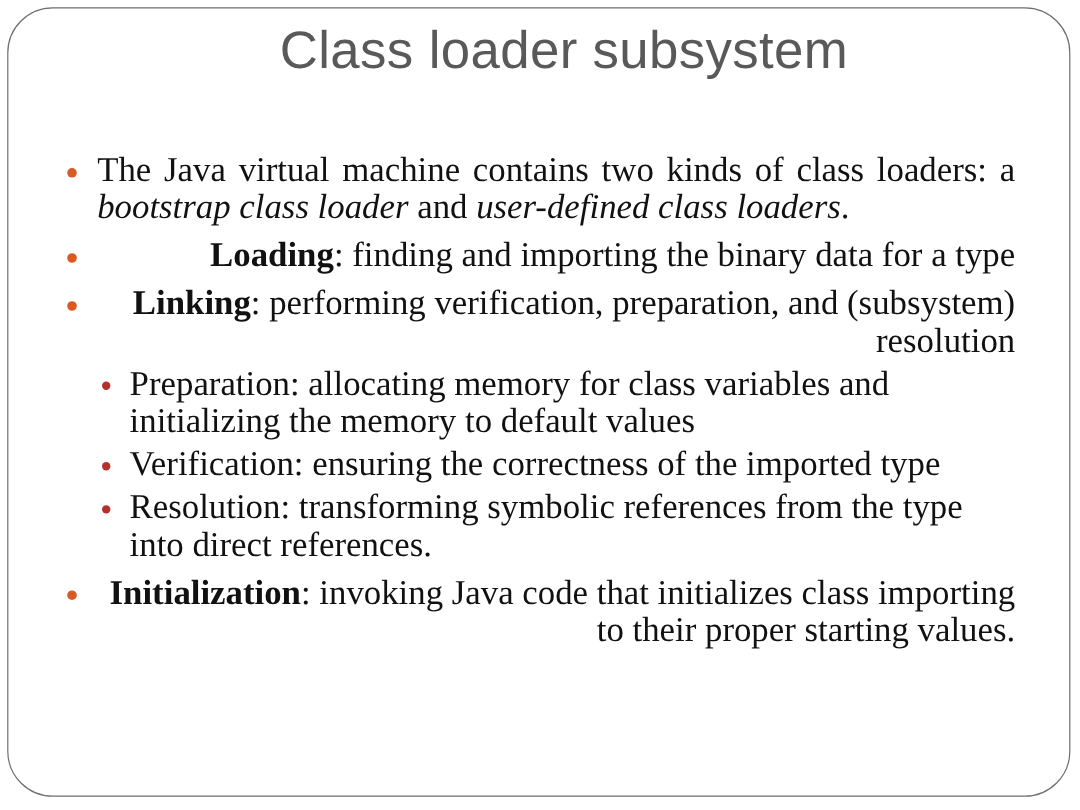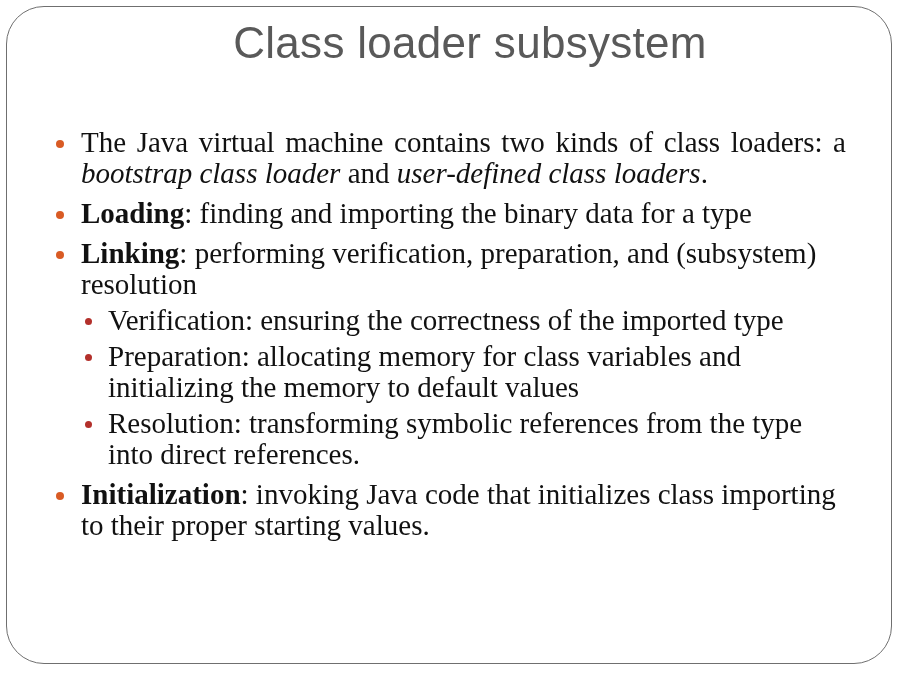"Loading: finding and importing the" .item.left { text-align: left -> right }
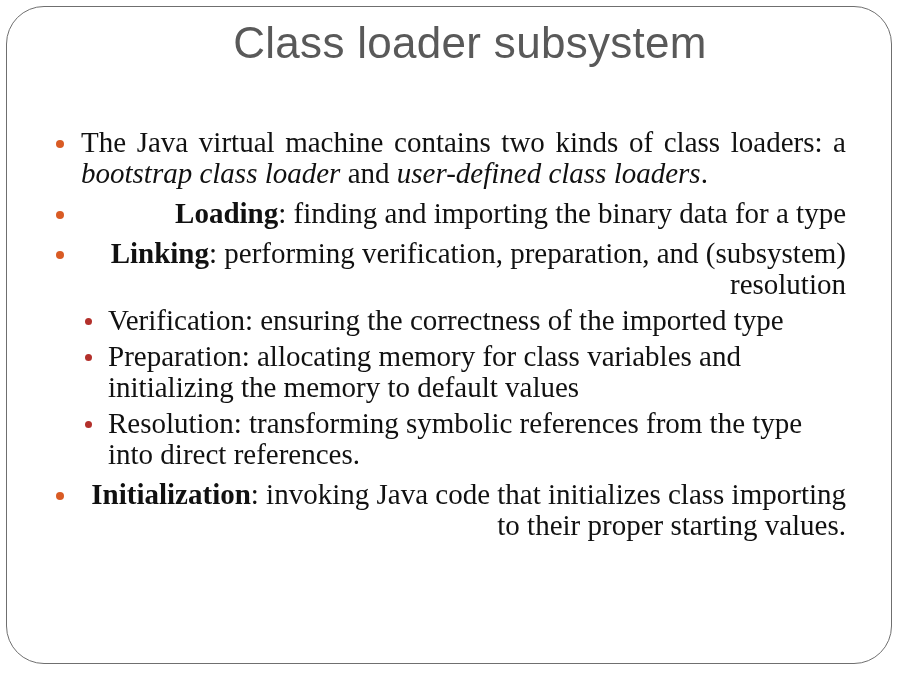"Verification: ensuring the correctness" div.sub { order: before "Preparation: allocating memory for class" -> after "Preparation: allocating memory for class" }
